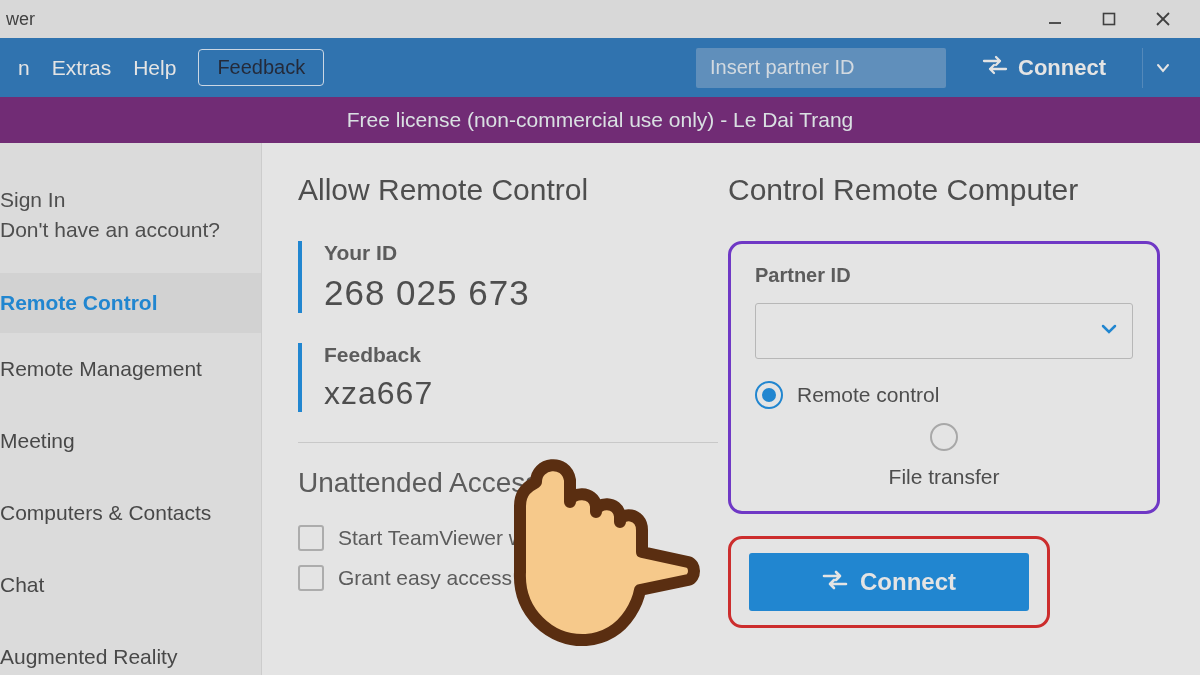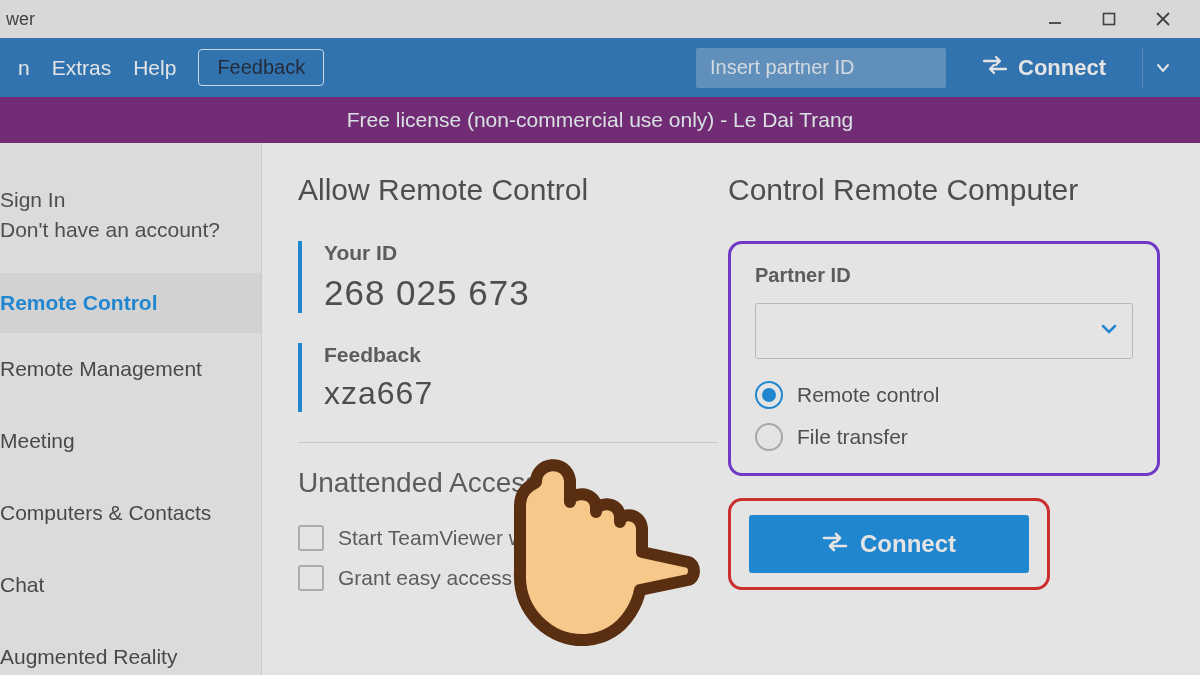"File transfer" div.radio-row { flex-direction: none -> column }
